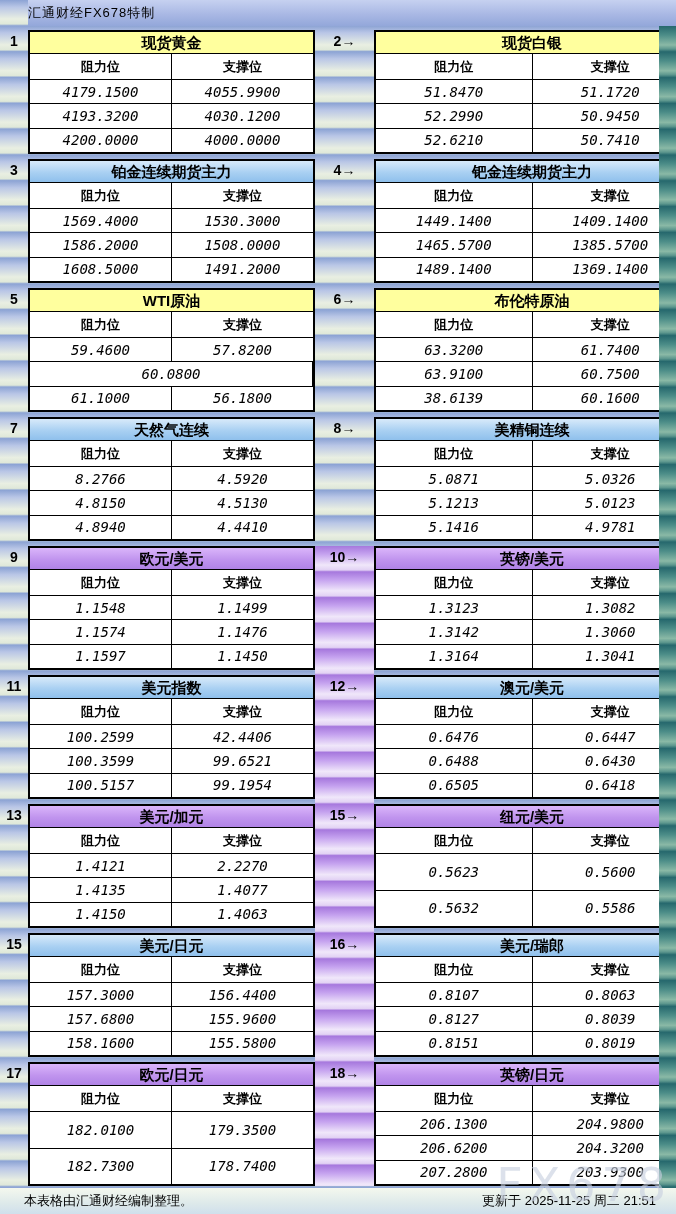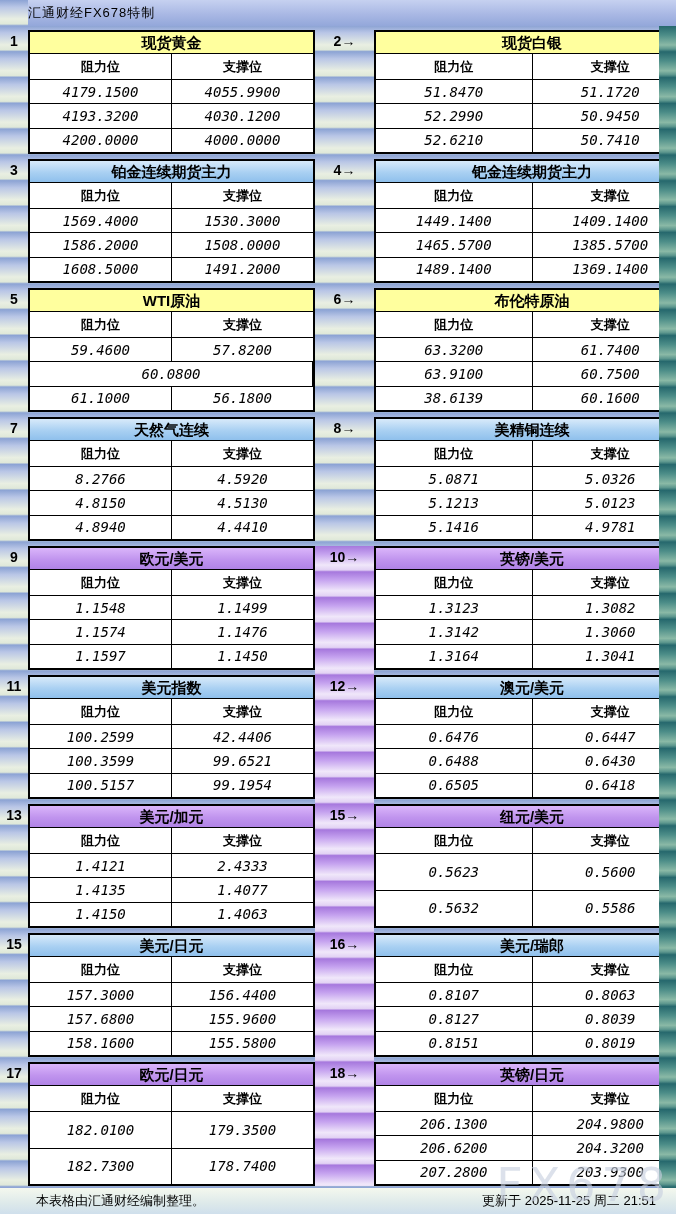"2.4333" div.cell { text: 2.4333 -> 2.2270 }
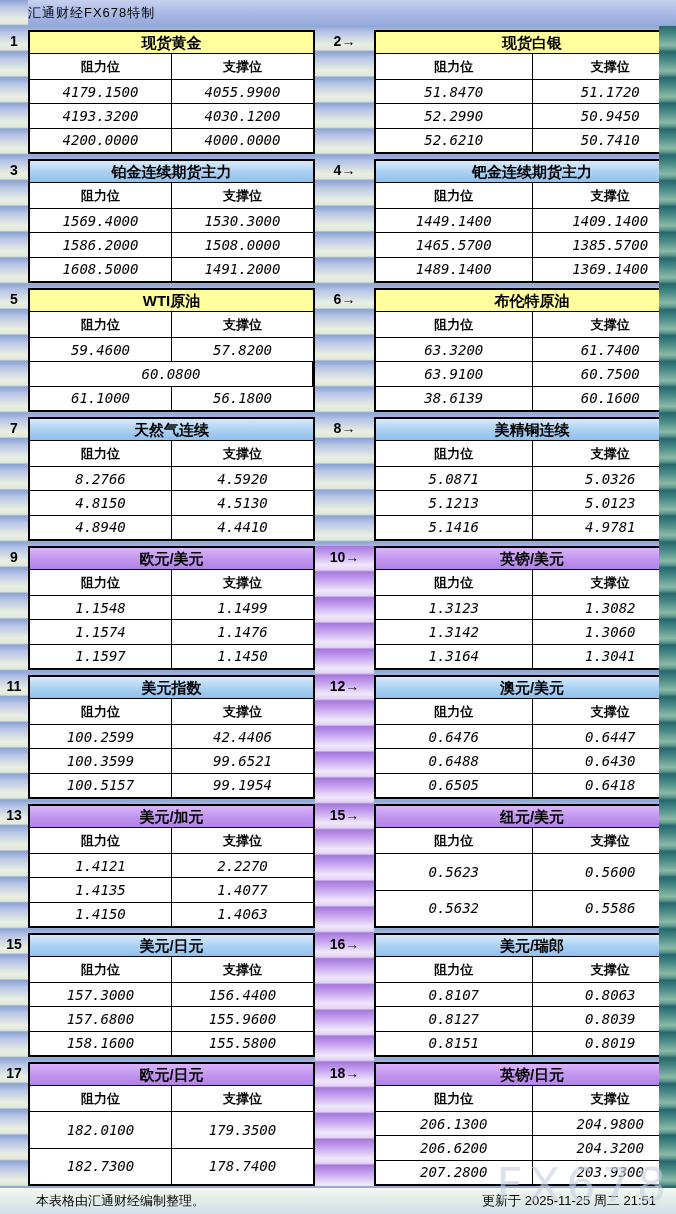"本表格由汇通财经编制整理。" .bottom-bar .src { padding-left: 36px -> 24px }
